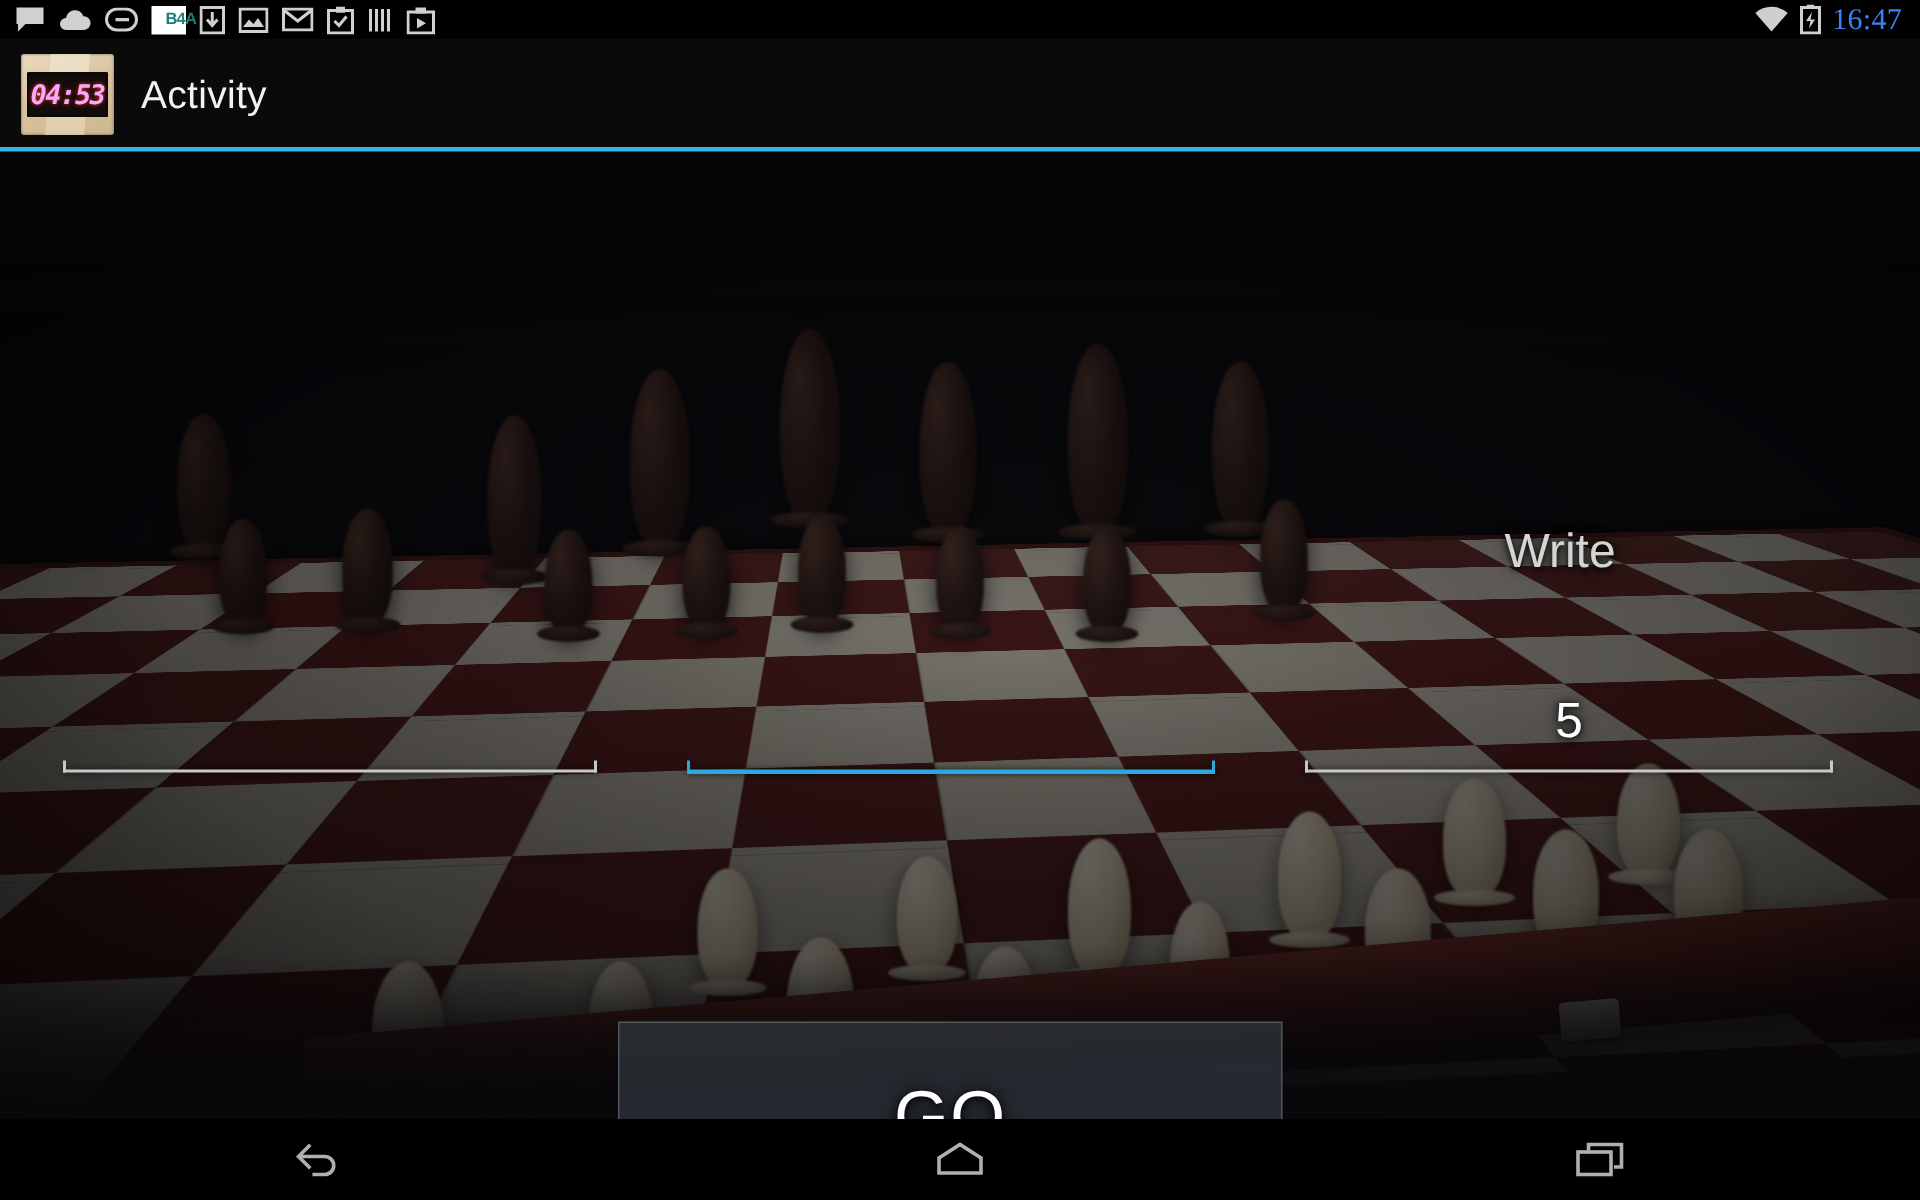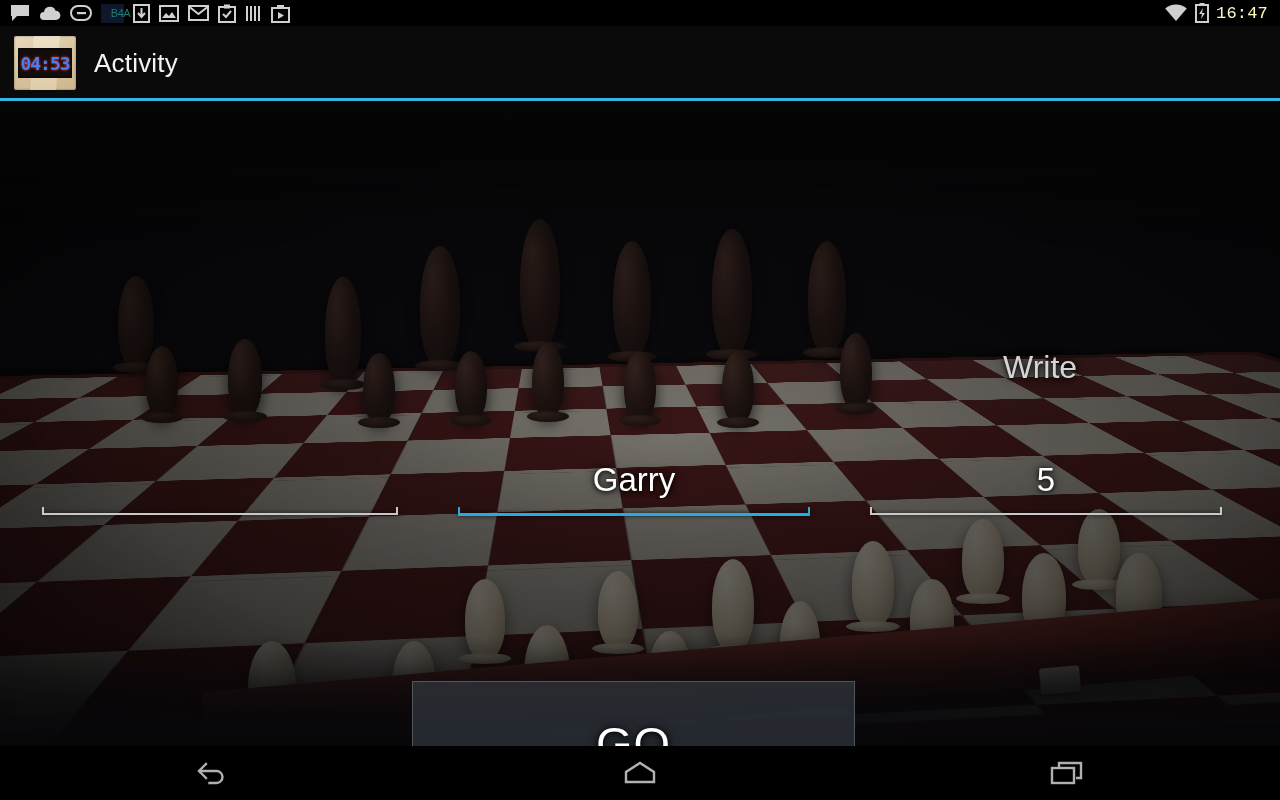"B4A" .b4a-box { background: #0f172a -> #ffffff; font-weight: normal -> bold }
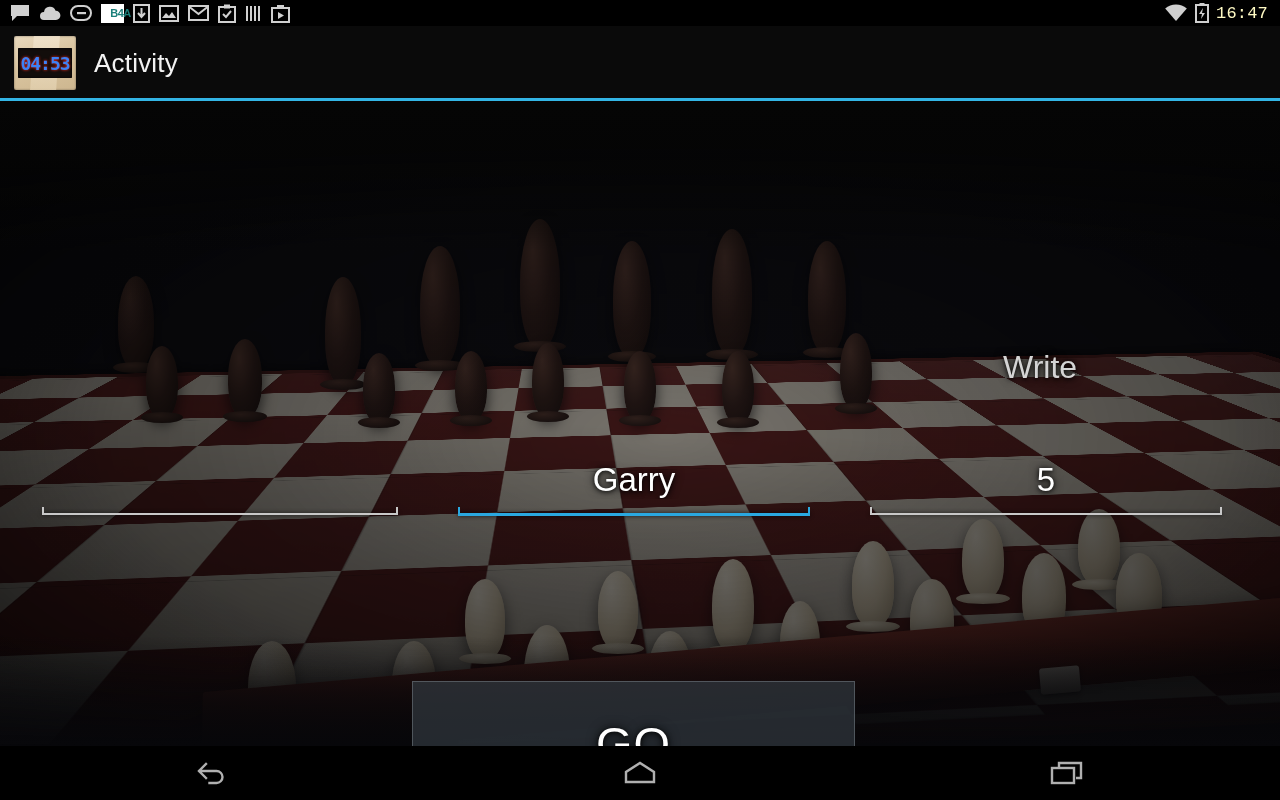"16:47" .clock-text { color: #fef9c3 -> #3b82f6; font-family: Liberation Mono, monospace -> Liberation Serif, serif; font-size: 17px -> 20px }
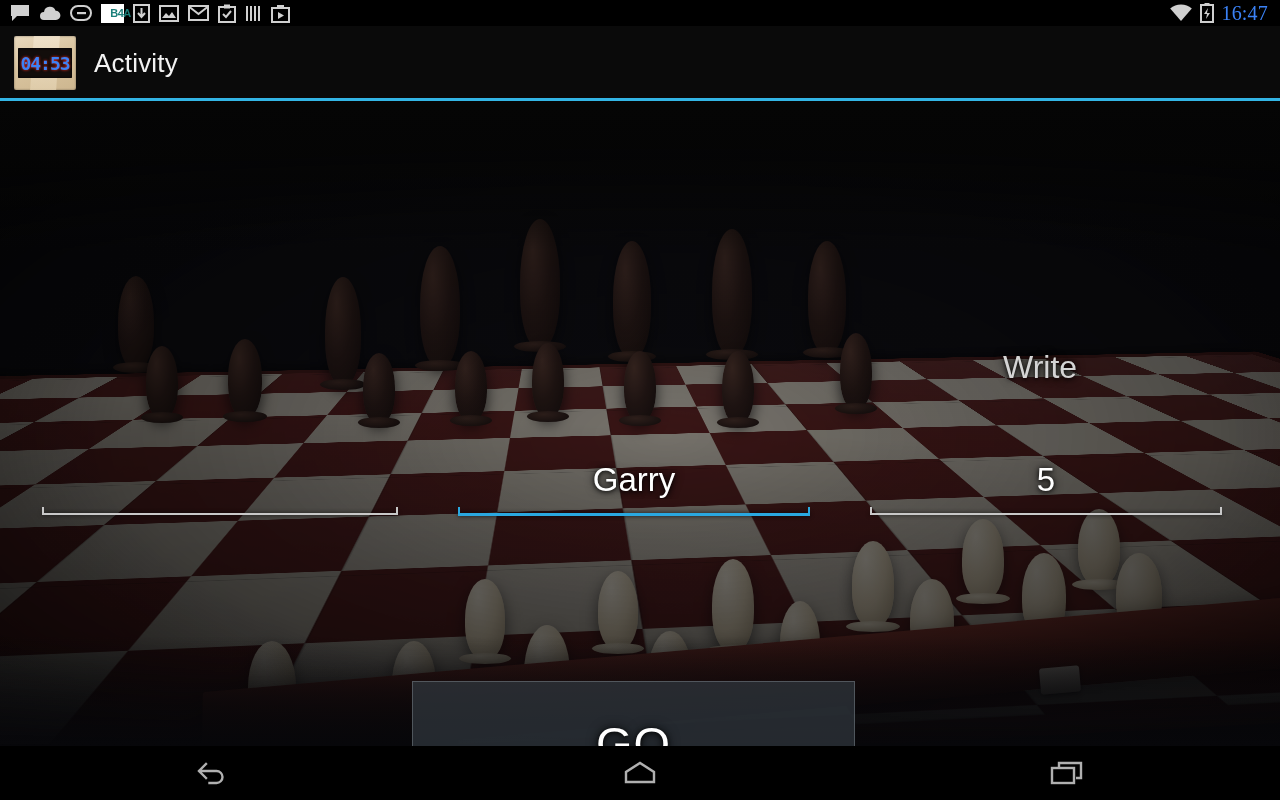"04:53" #app-icon .lcd span { color: #3b82f6 -> #f0abfc; font-style: none -> italic }
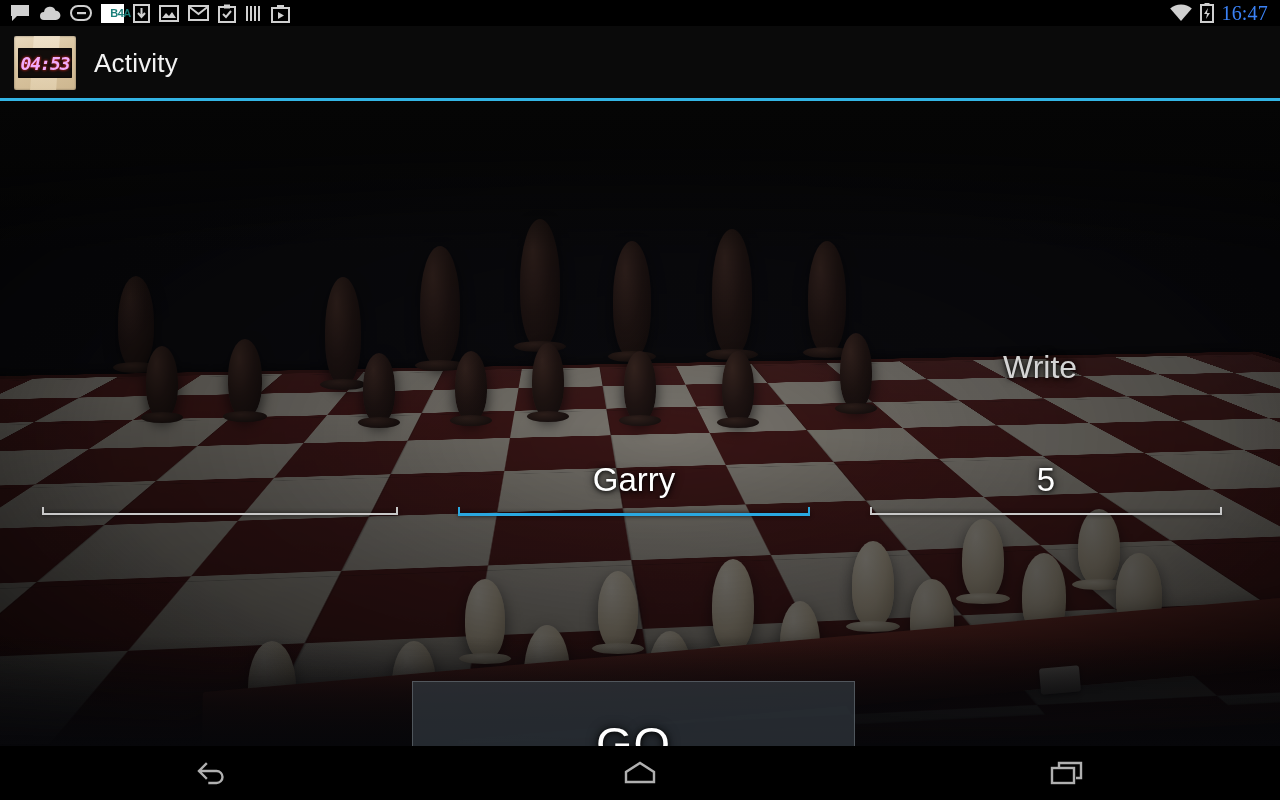"Garry" input.field-value { html: <input> -> none }
